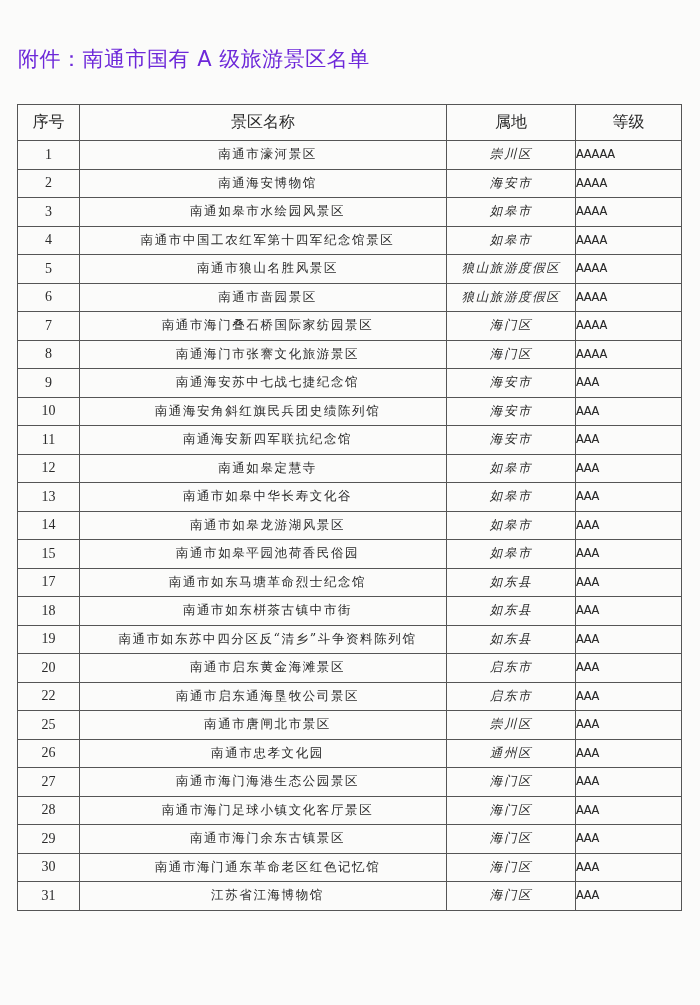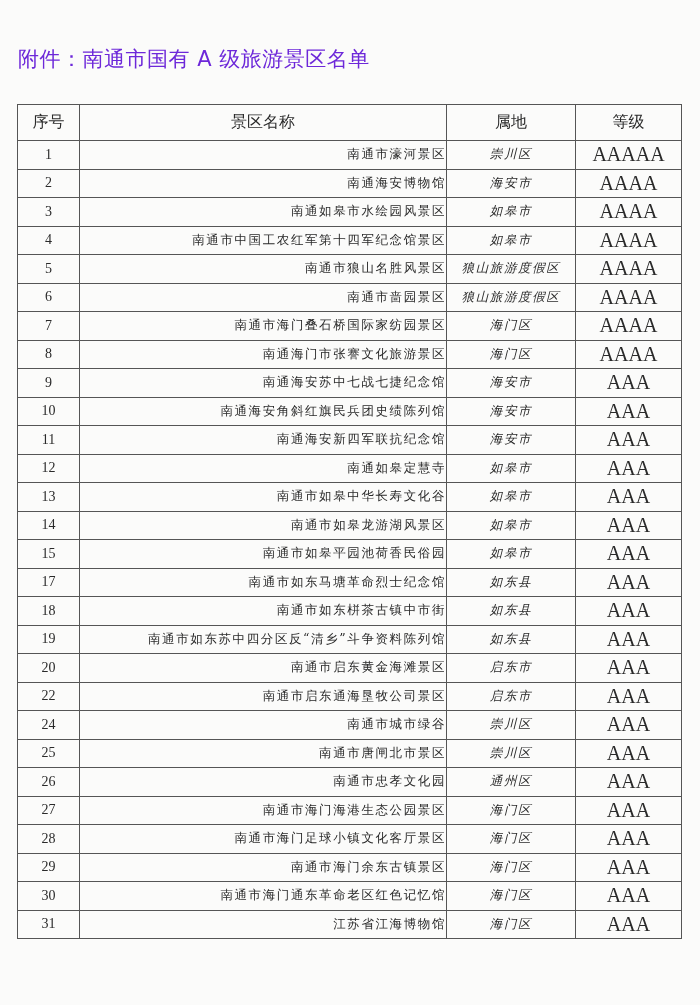"南通市濠河景区" td.name { text-align: right -> center }
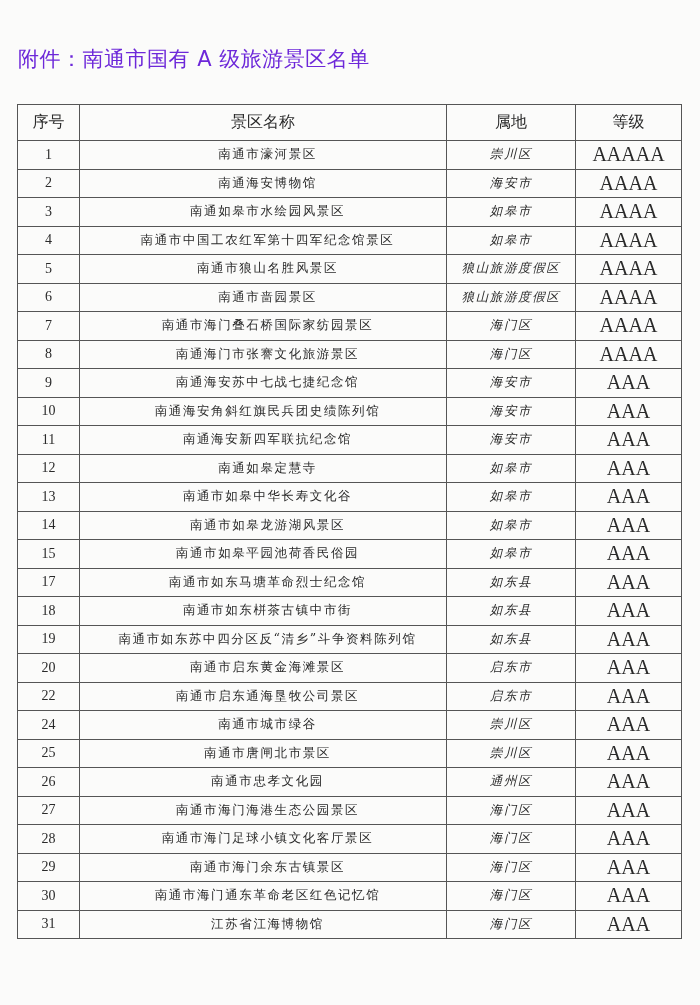"AAAAA" td.grade { font-family: Liberation Serif, serif -> Liberation Mono, monospace; font-size: 20px -> 13px; text-align: center -> left }
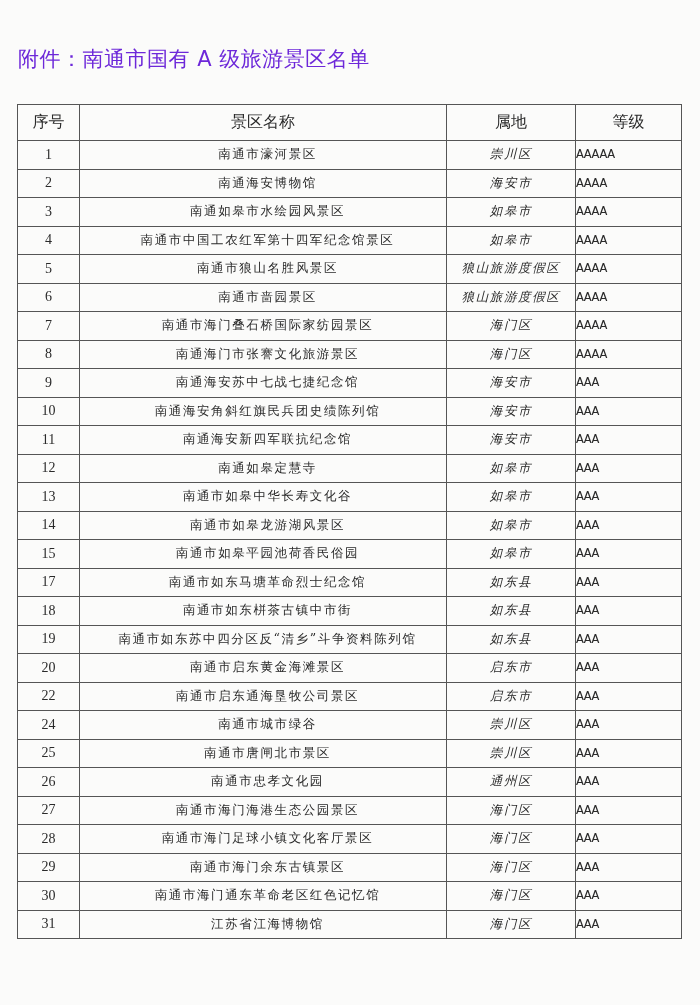"24" tr { html: <tr> <td>24</td> <td>南通市城市绿谷</td> <td>崇川区</td> <td>AAA</td> </tr> -> none }
